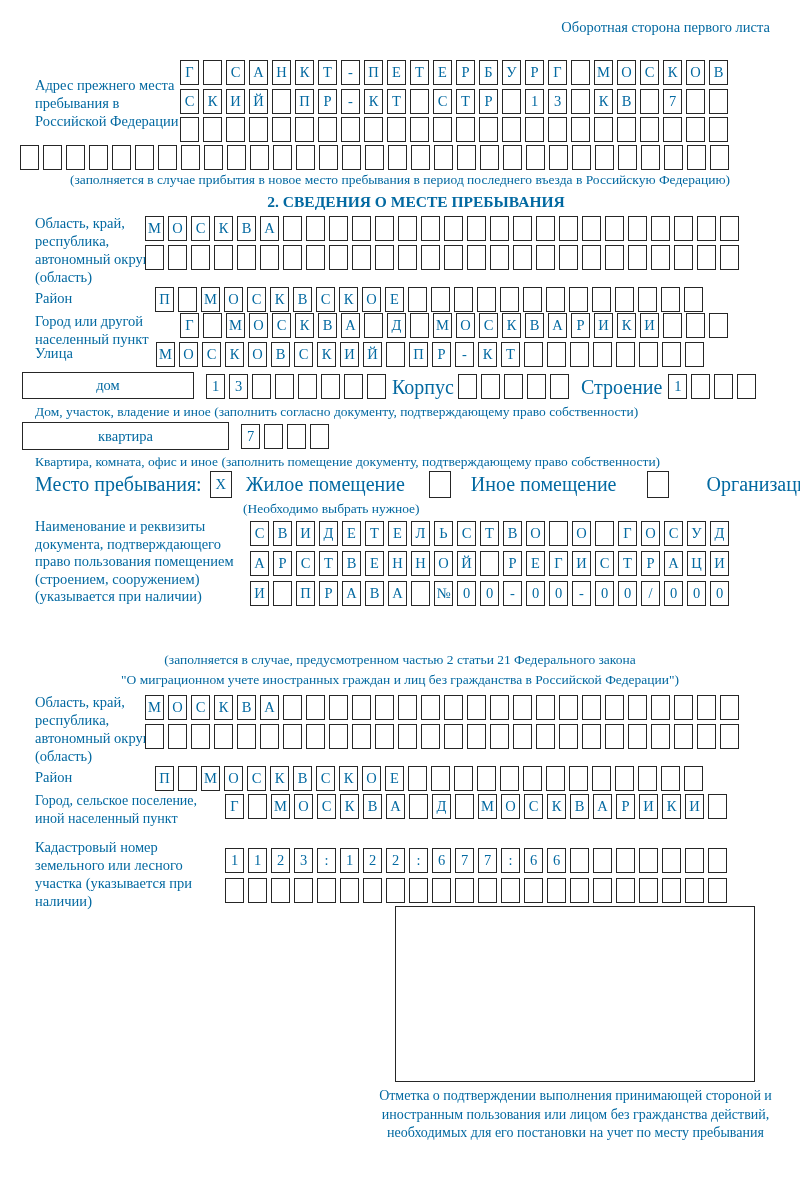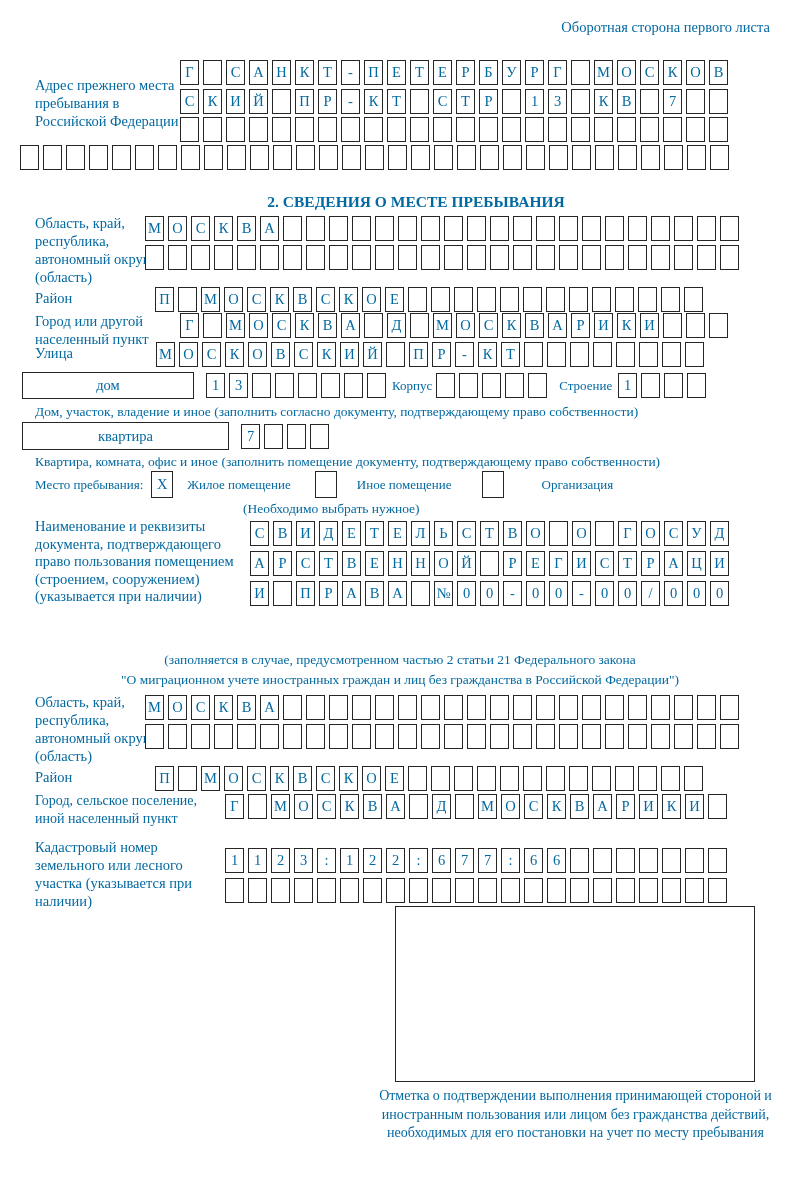"(заполняется в случае прибытия в" div.abs { html: none -> <div>(заполняется в случае прибытия в новое место пребывания в период последнего въезда в Российскую Федерацию)</div> }
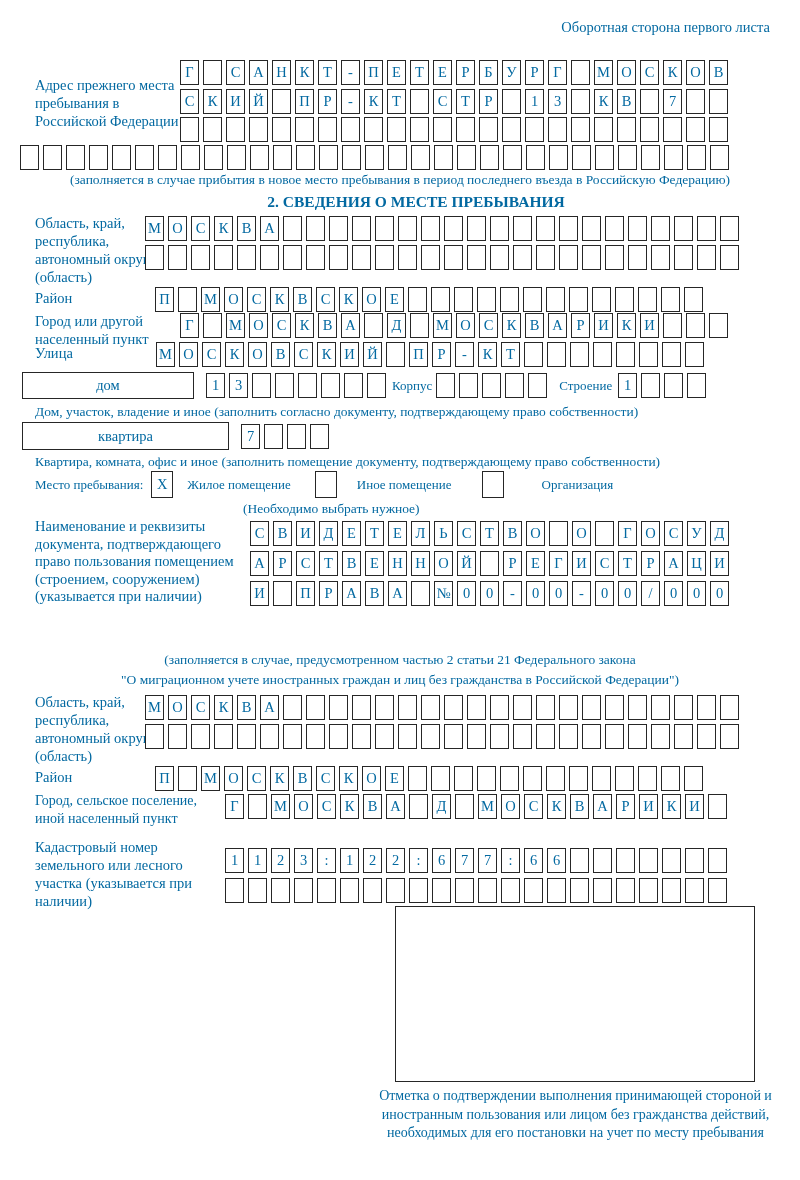"дом" div.abs { align-items: none -> flex-end }
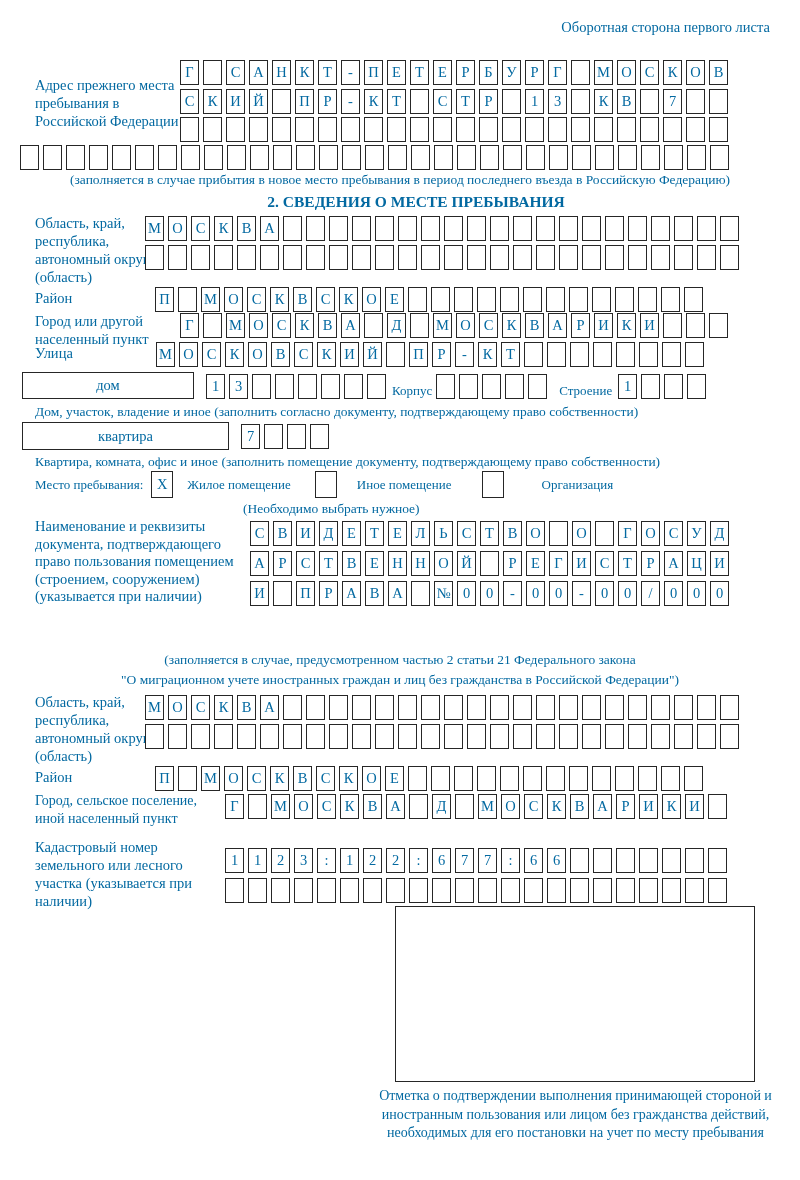"Корпус" .inline-label { font-size: 13px -> 20px }
